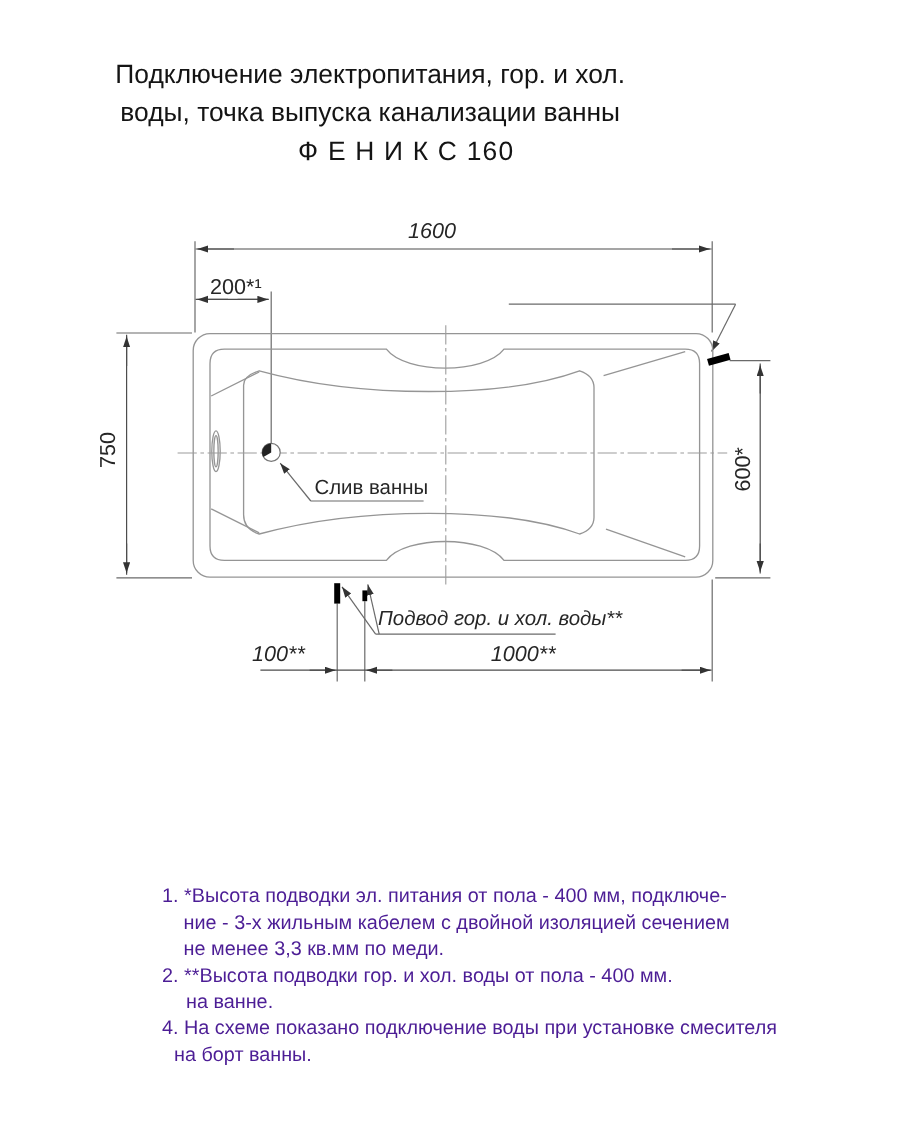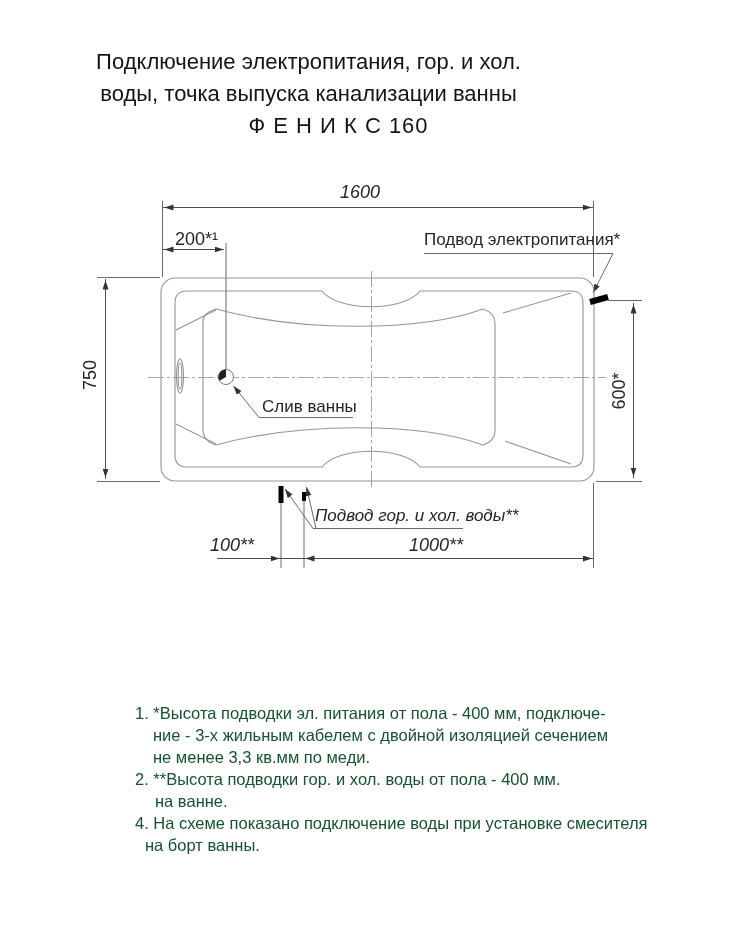"Подвод электропитания*" div.abs { html: <div>Подвод электропитания*</div> -> none }
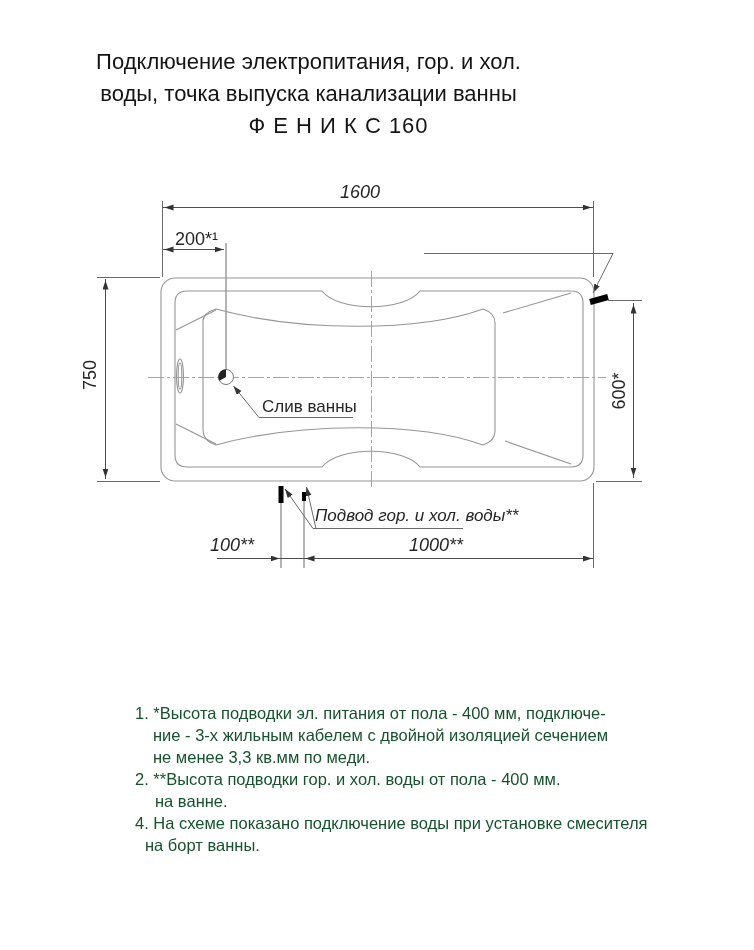"1. *Высота подводки эл. питания" .notes { color: #14532d -> #4c1d95; top: 702px -> 736px }
